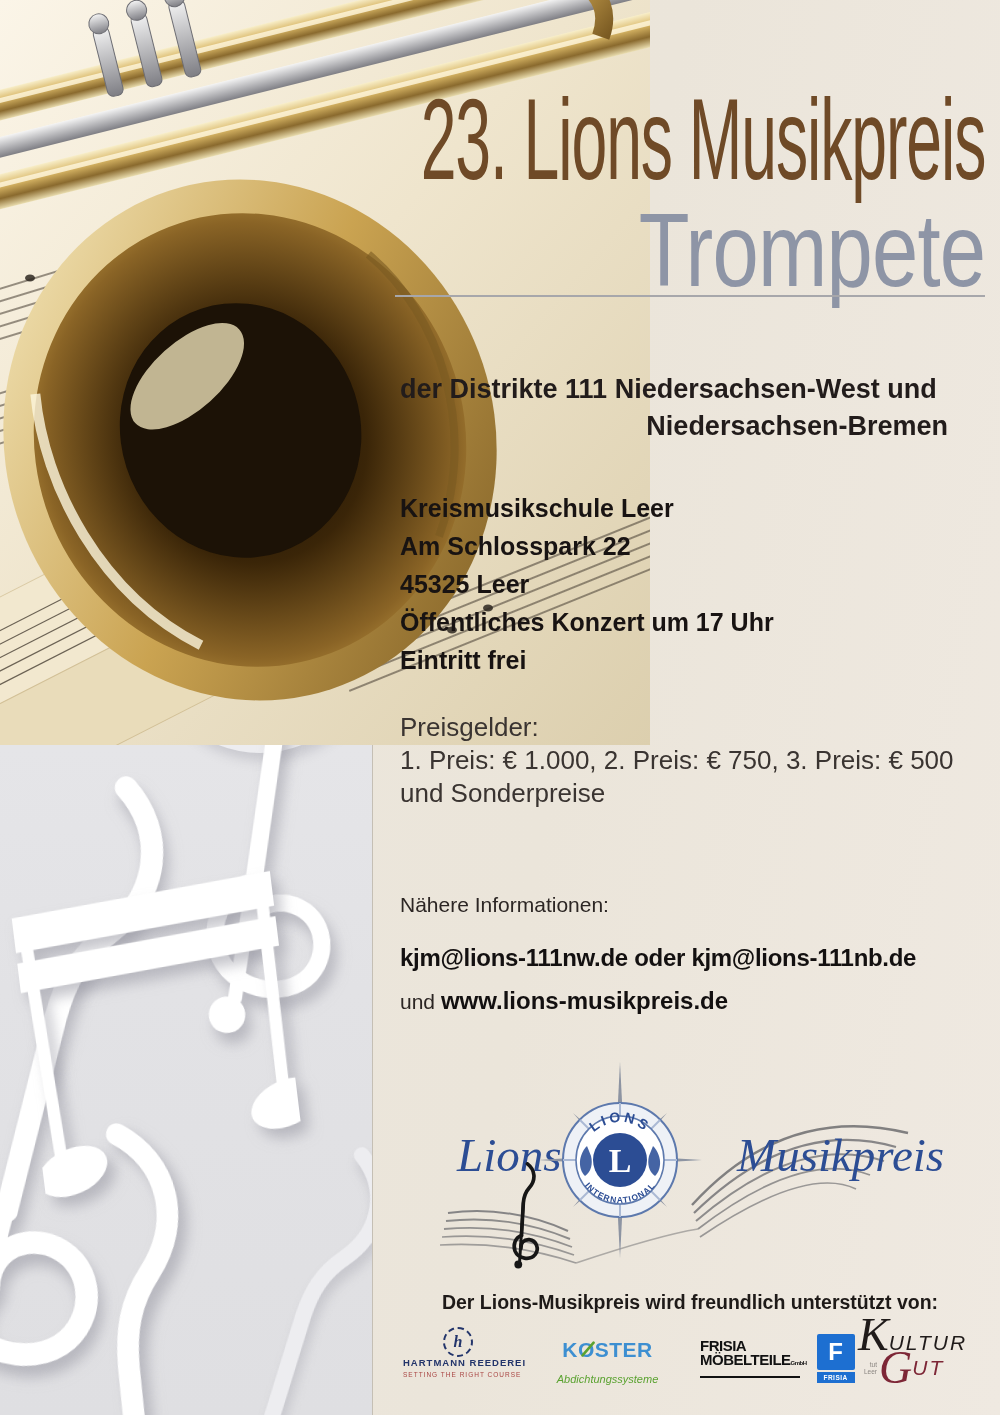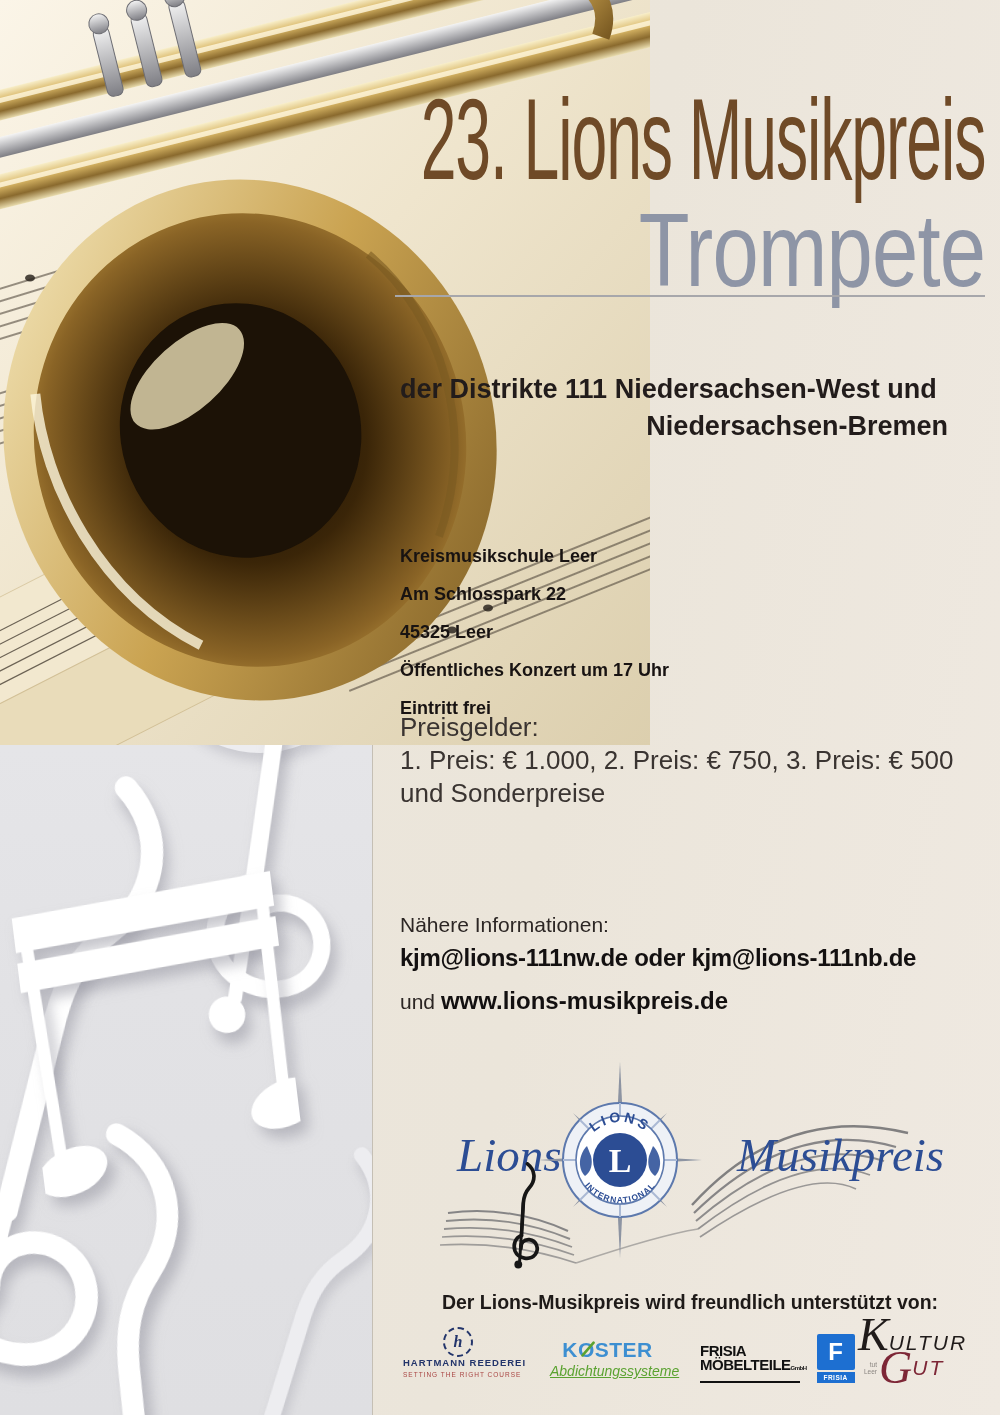"Kreismusikschule Leer" .block-bold { font-size: 18px -> 25px; margin-top: 48px -> none }
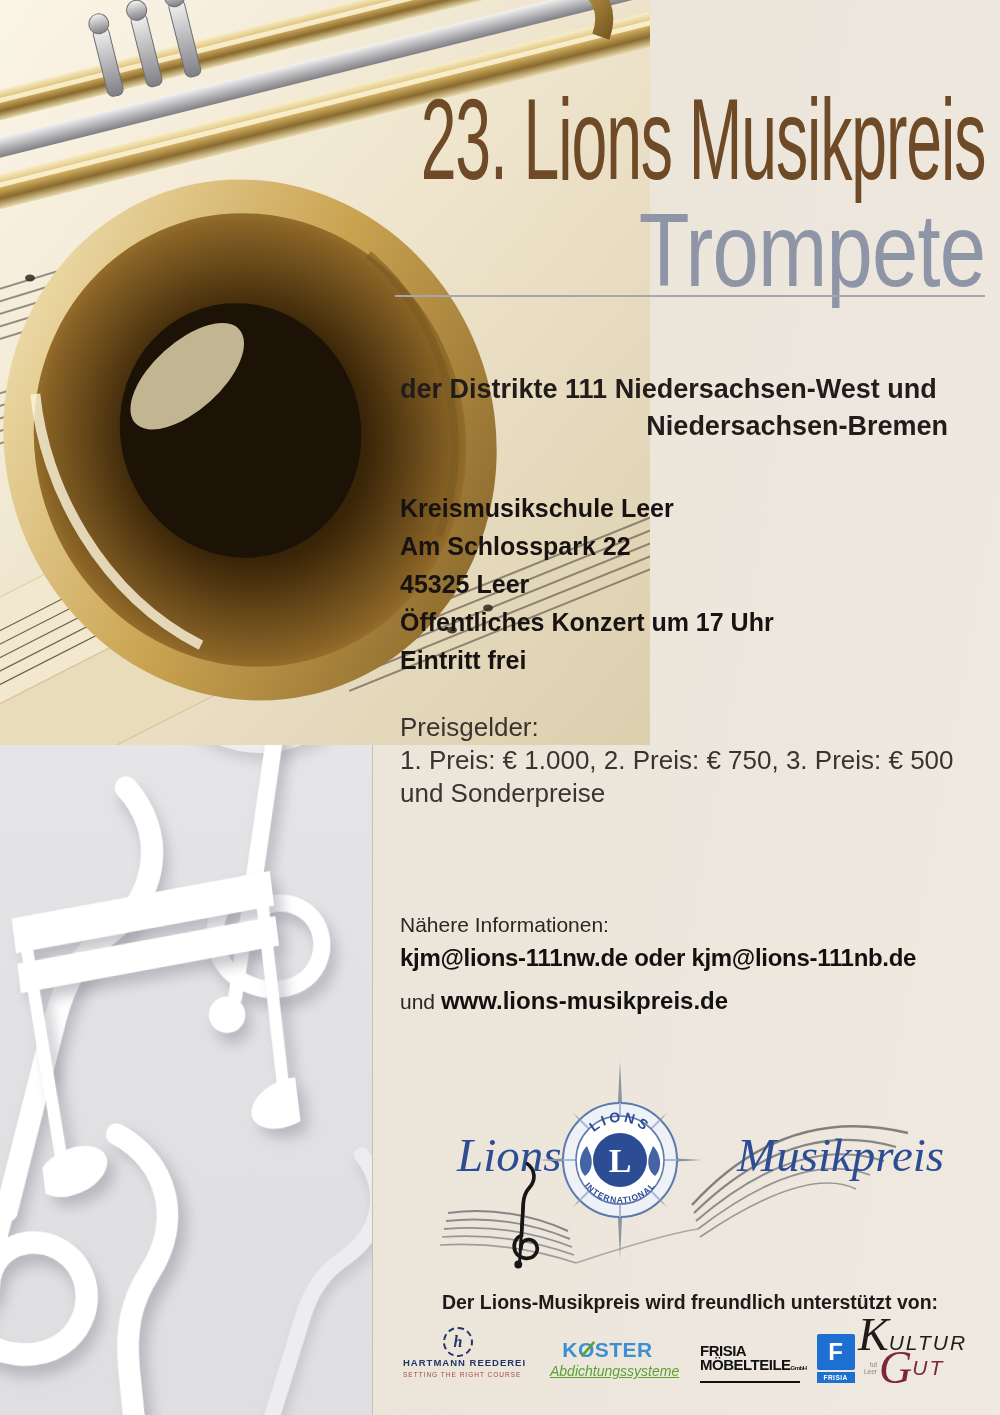"Nähere Informationen:" .contact-h { top: 913px -> 893px }
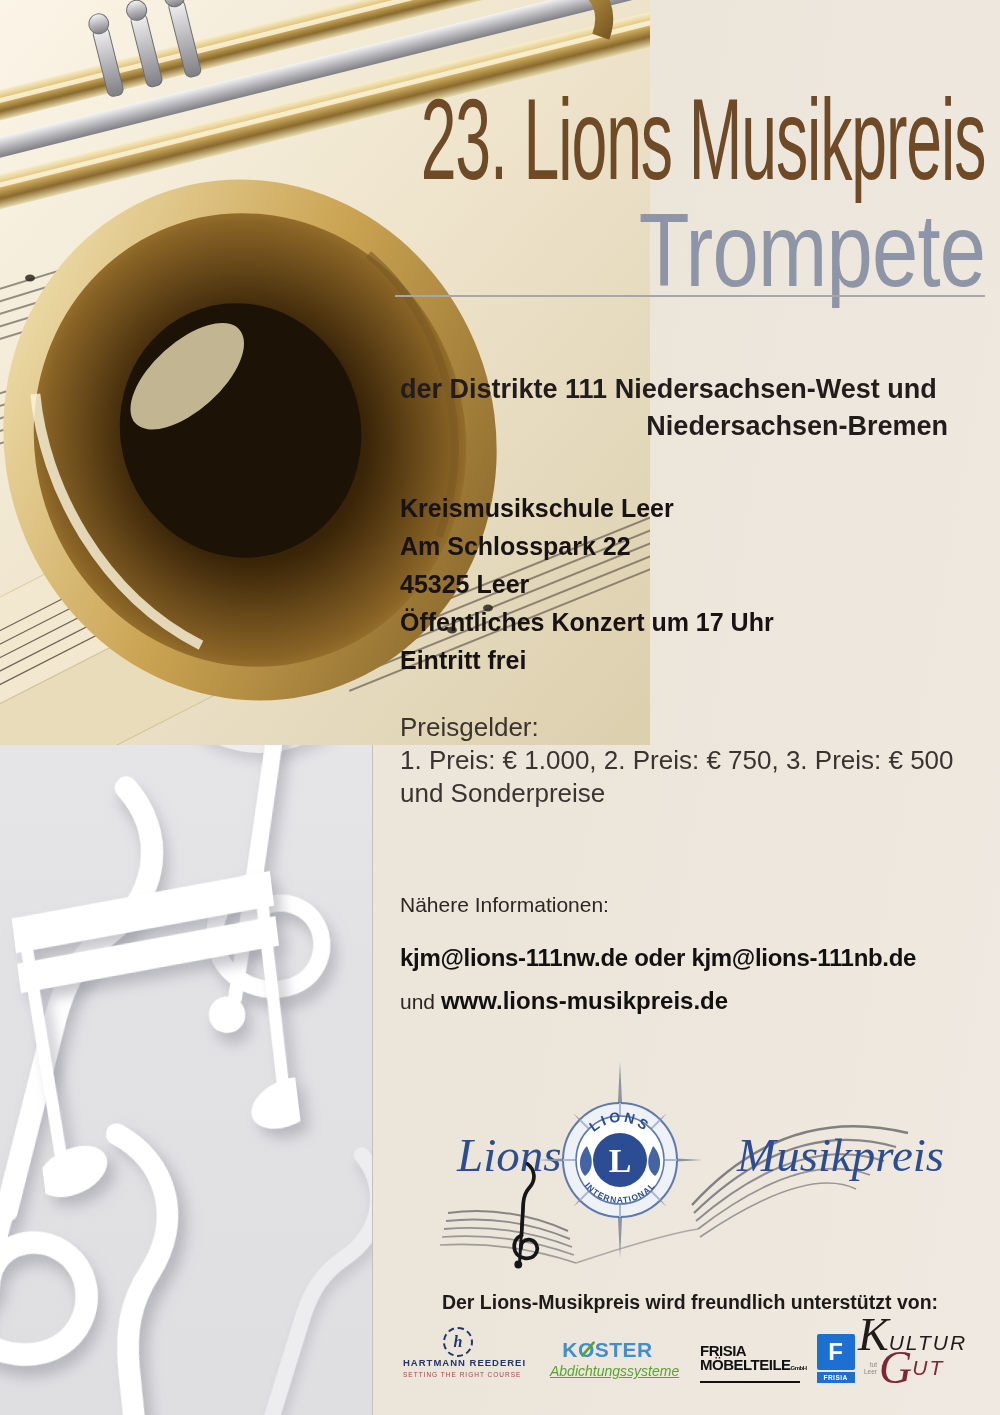"FRISIA" .frisia { align-items: flex-end -> center }
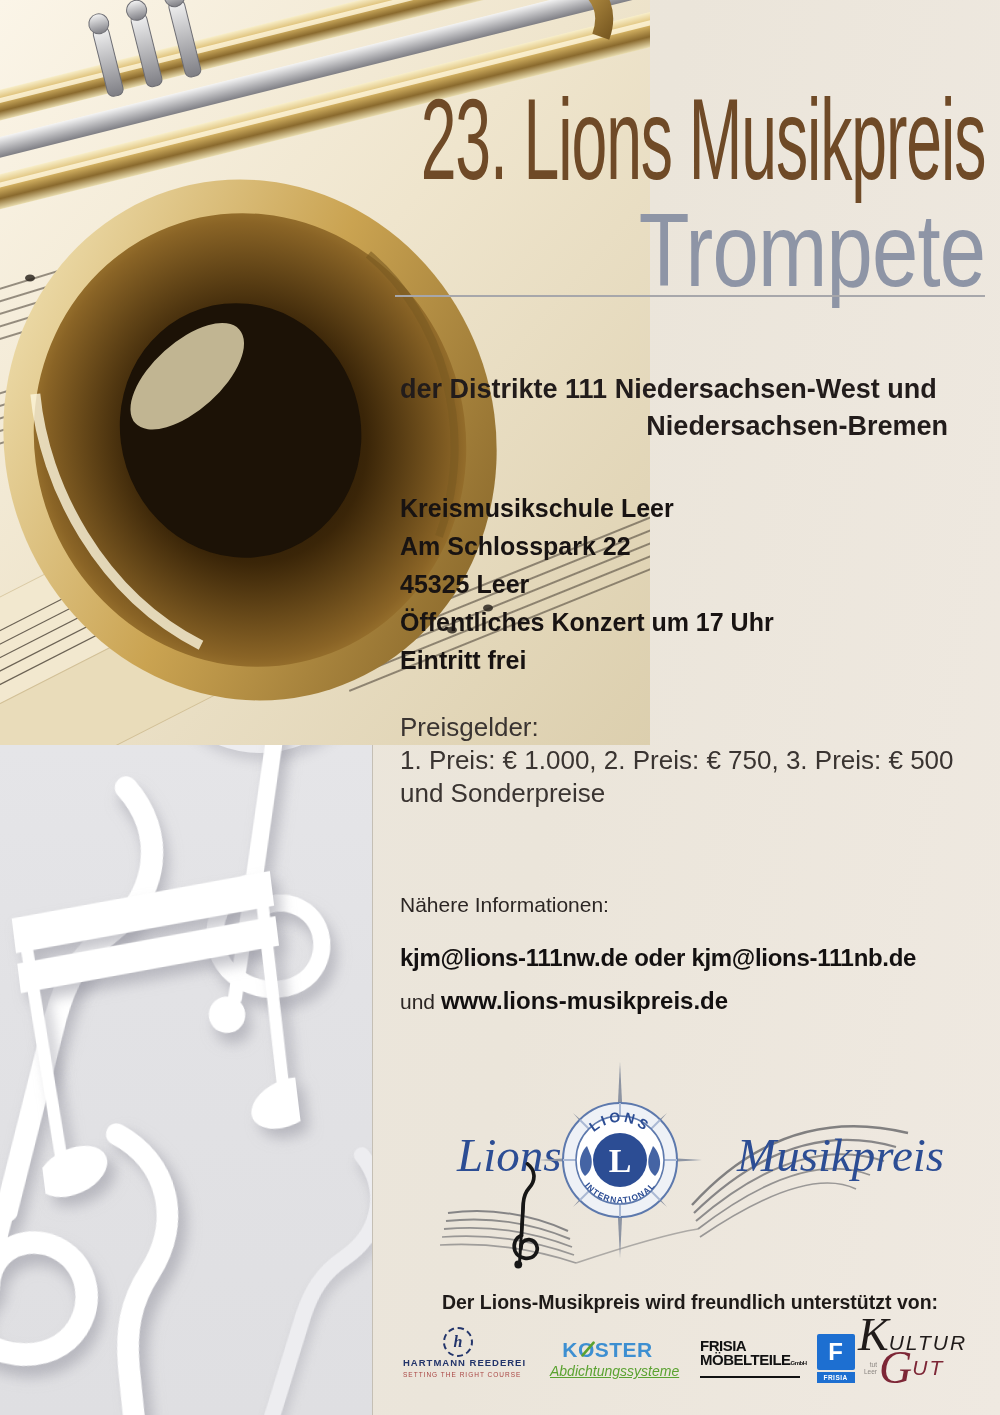"Abdichtungssysteme" .k-tag { font-size: 14px -> 11px; margin-top: 1px -> 11px; text-decoration: underline -> none }
